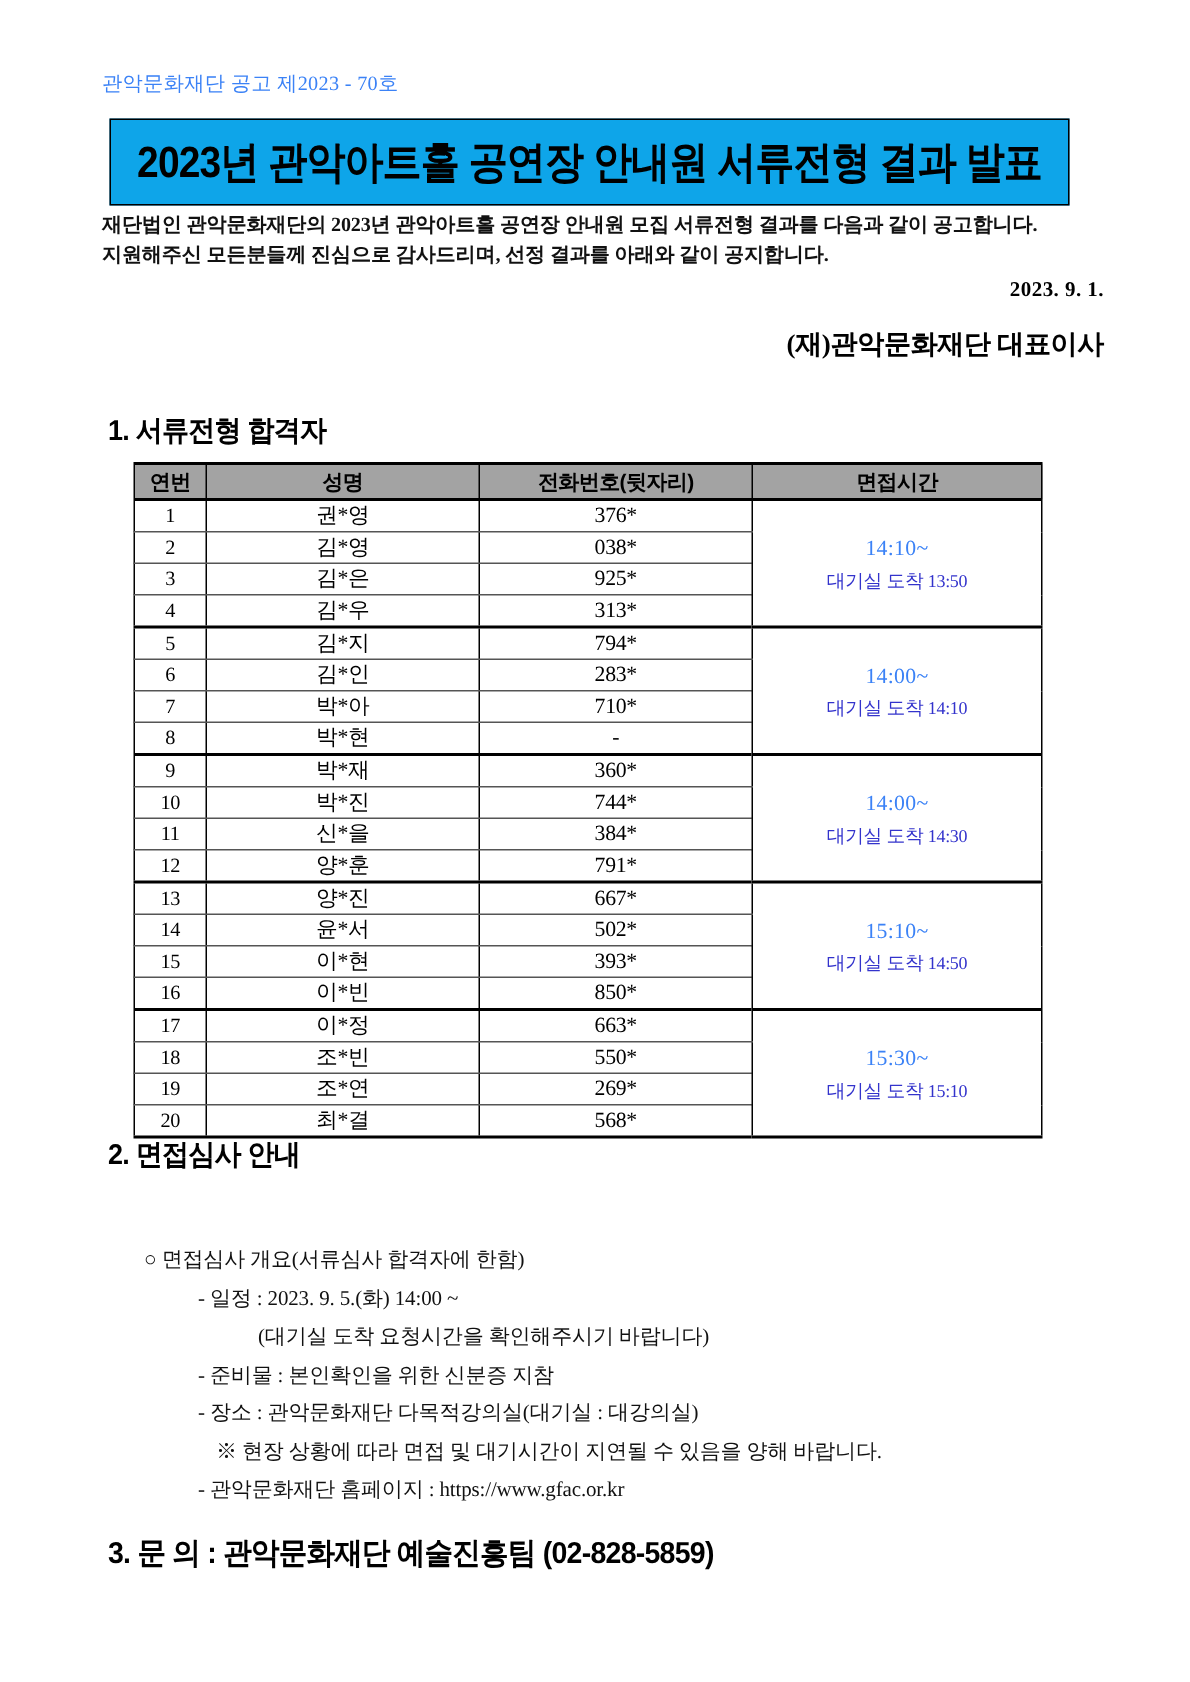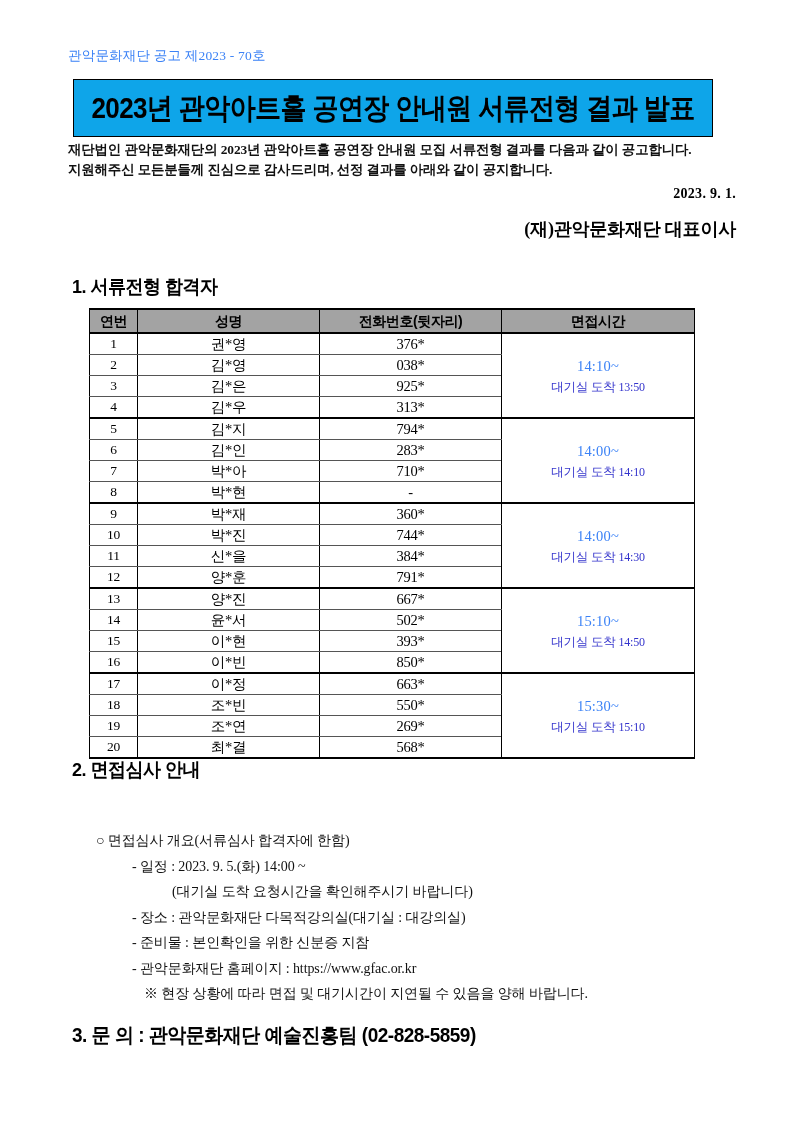"- 장소 : 관악문화재단 다목적강의실(대기실" div.b-row { order: before "- 준비물 : 본인확인을 위한" -> after "- 준비물 : 본인확인을 위한" }
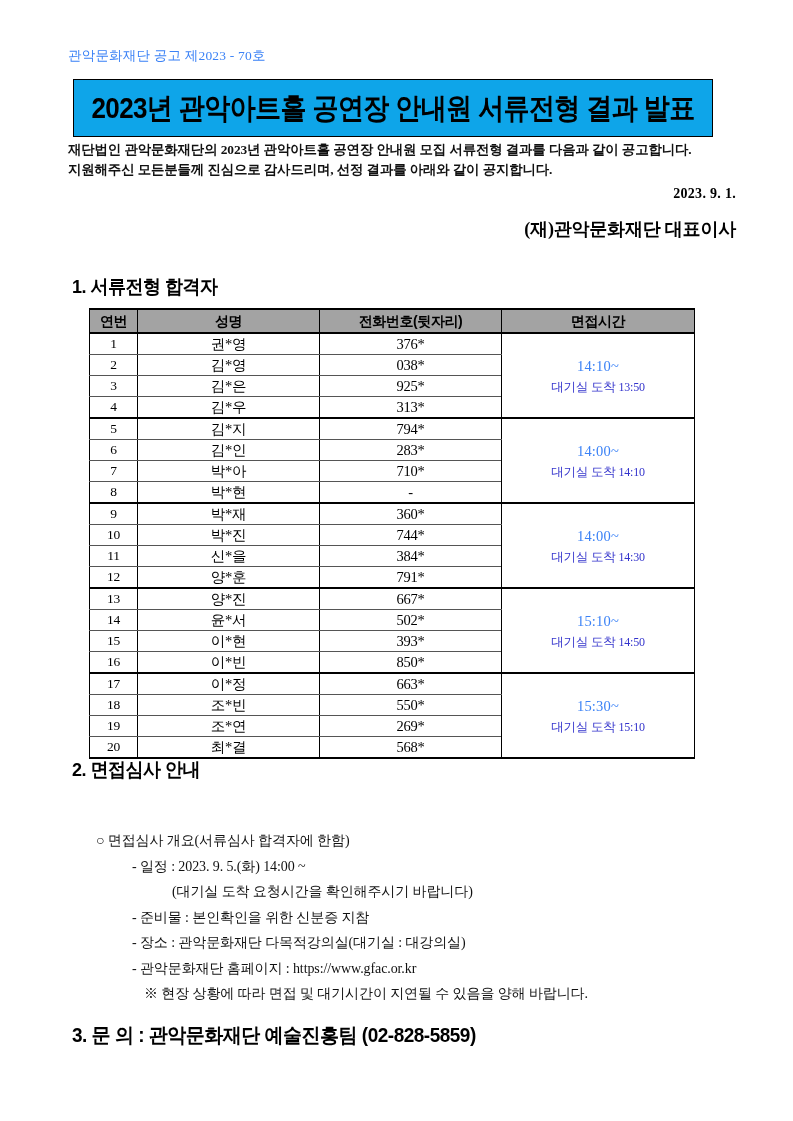"- 관악문화재단 홈페이지 : https://www.gfac.or.kr" div.b-row { order: before "※ 현장 상황에 따라 면접" -> after "※ 현장 상황에 따라 면접" }
